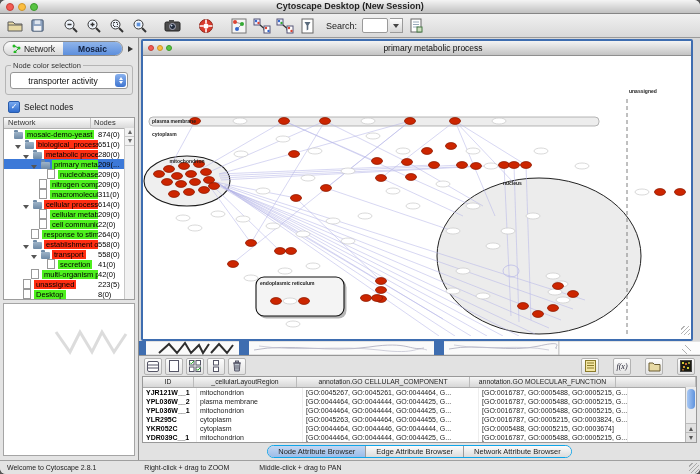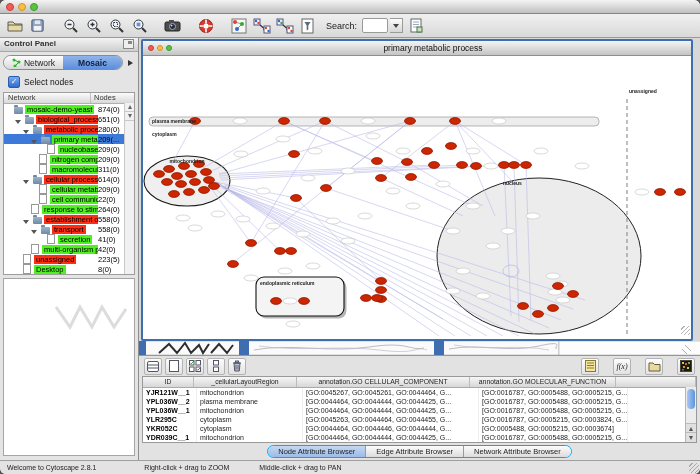"Cytoscape Desktop (New Session)" span { html: none -> <span>Cytoscape Desktop (New Session)</span> }
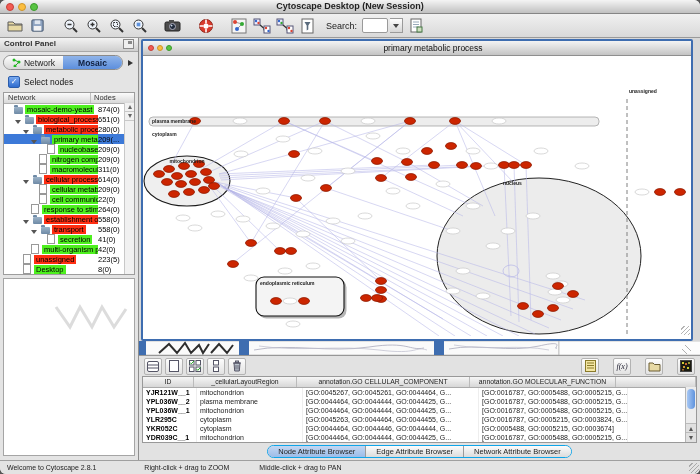"Control Panel" div.phead { html: <div> <span>Control Panel</span> <span></span> </div> -> none }
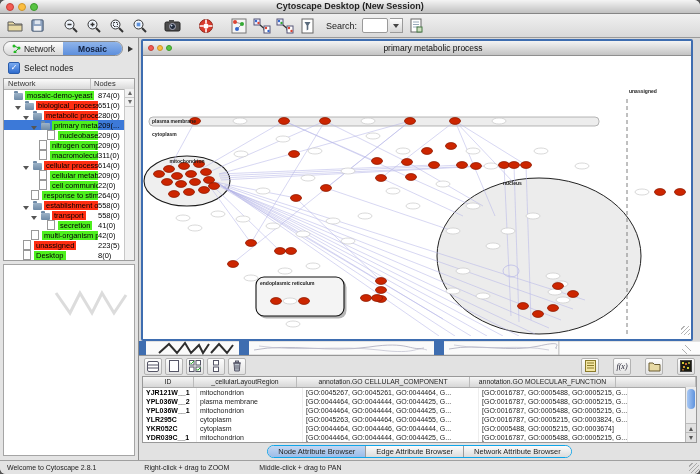"Node color selection" div.grp { html: none -> <div> <span>Node color selection</span> <div> <span>transporter activity</span> <span> <i></i> <i></i> </span> </div> </div> }
